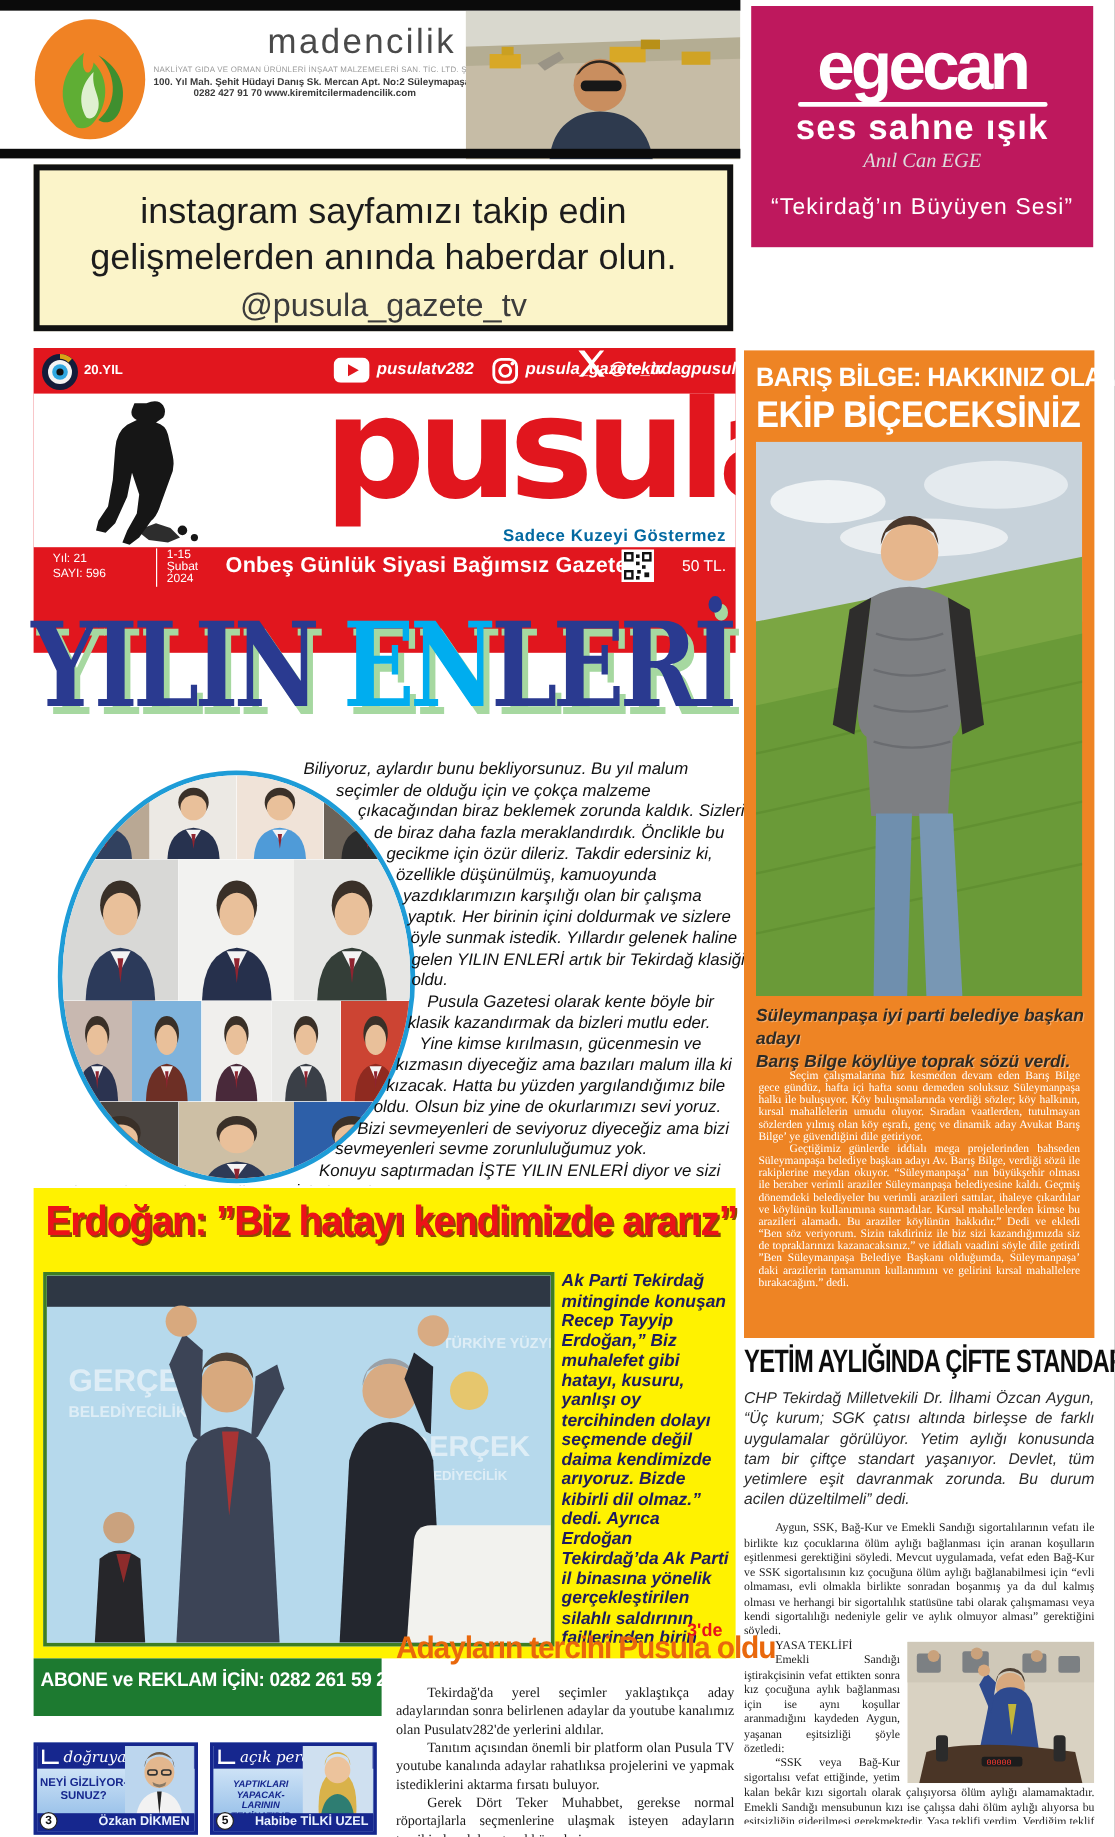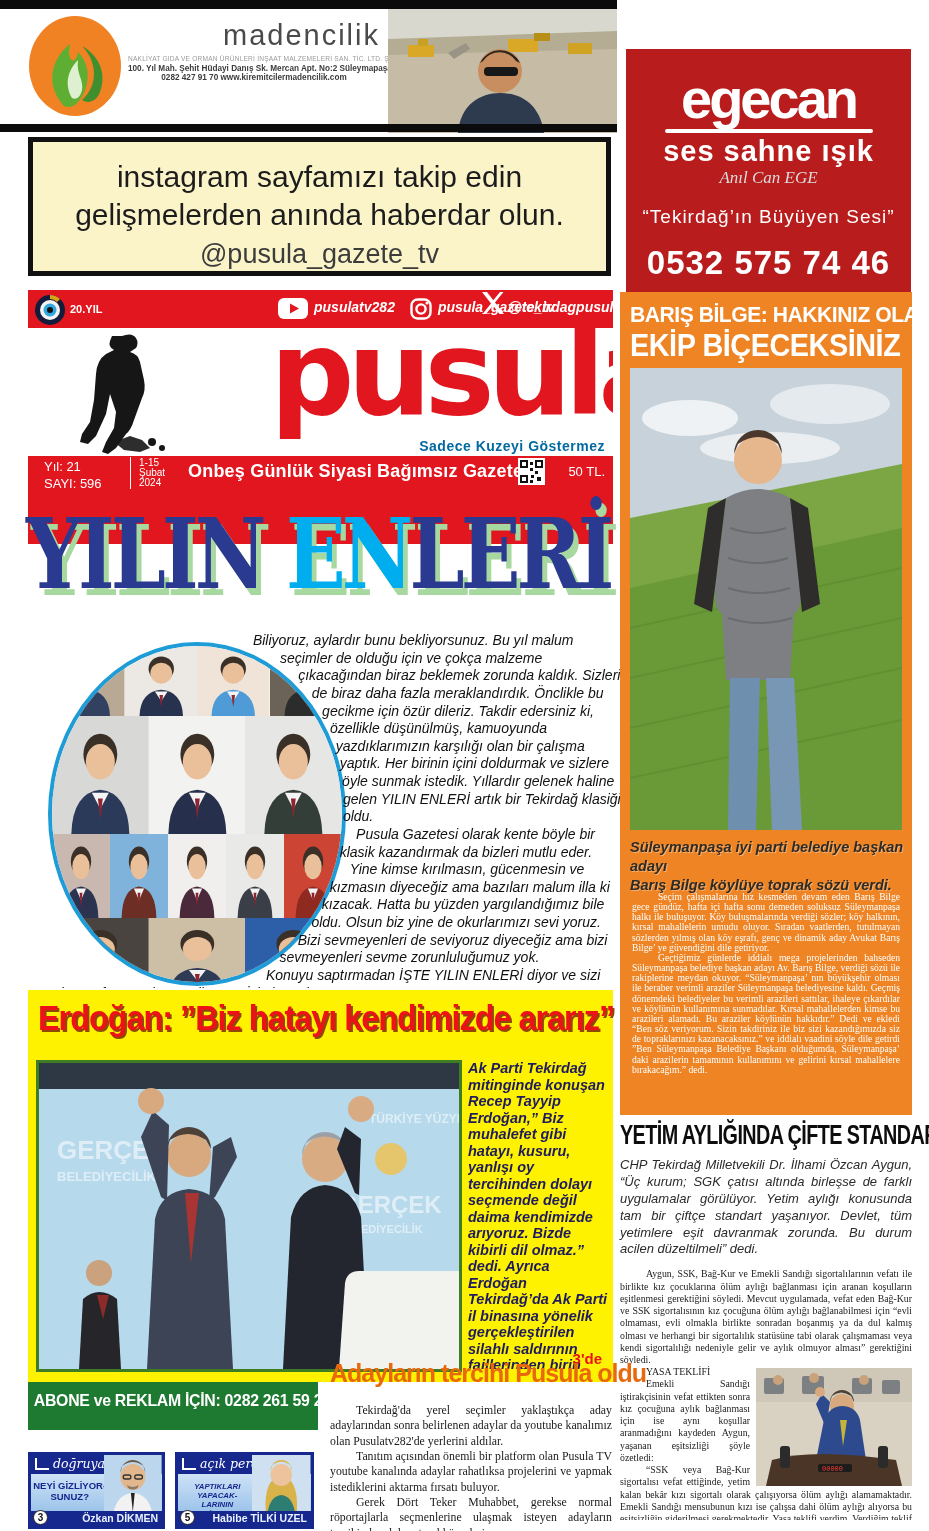"egecan" #egecan-ad { background: #b91c1c -> #be185d; height: 266px -> 201px; margin-top: 44px -> none }
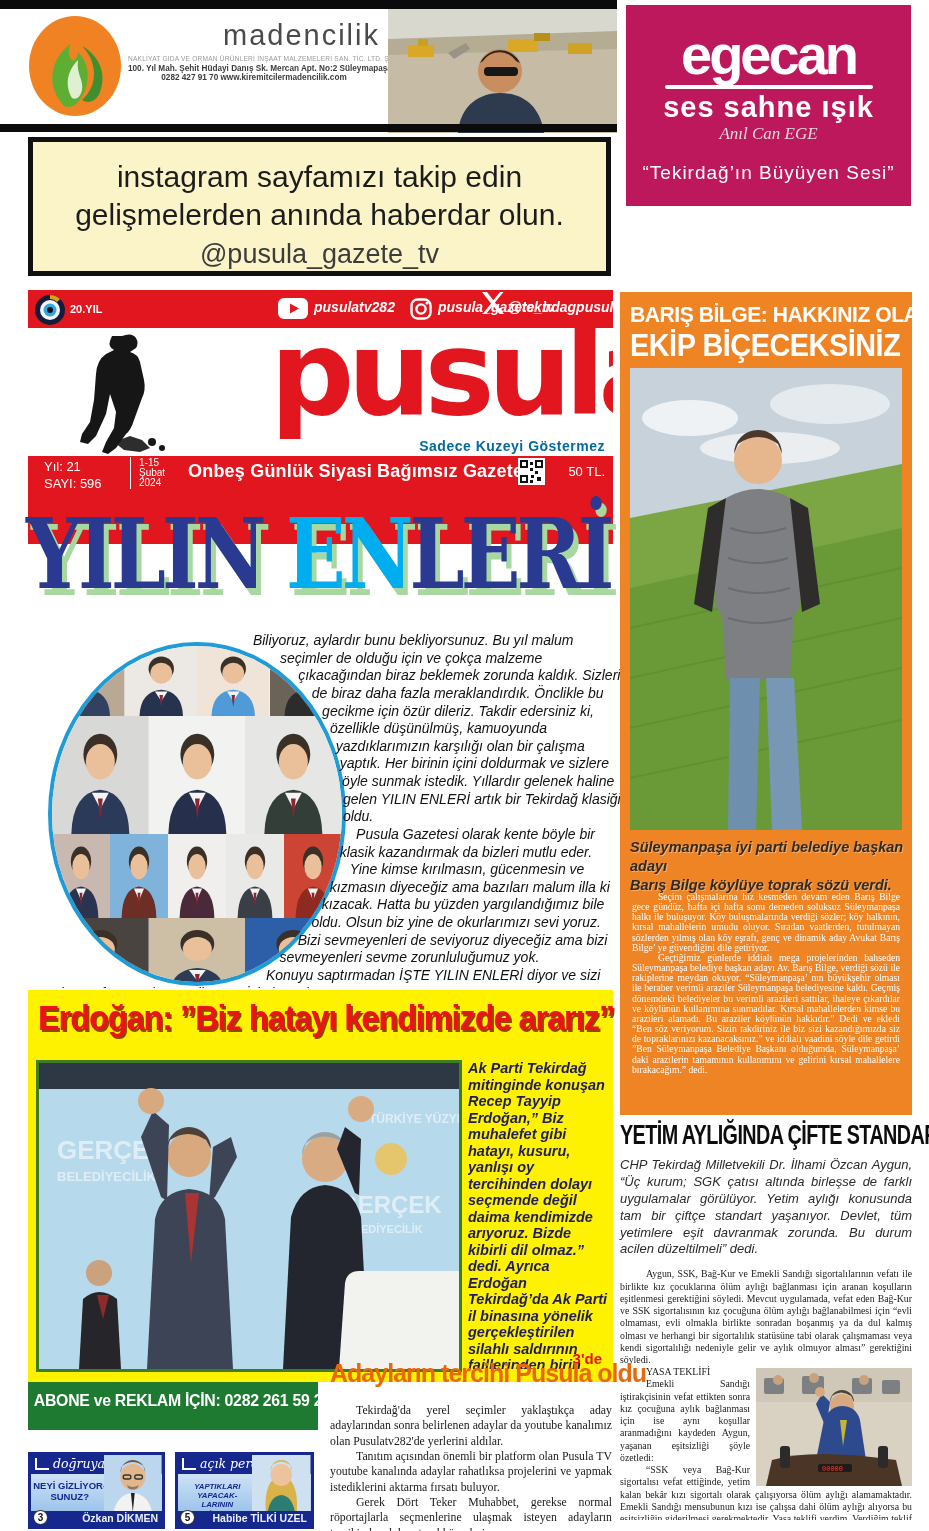"Yıl: 21" #mh-year { font-size: 13px -> 10px }
